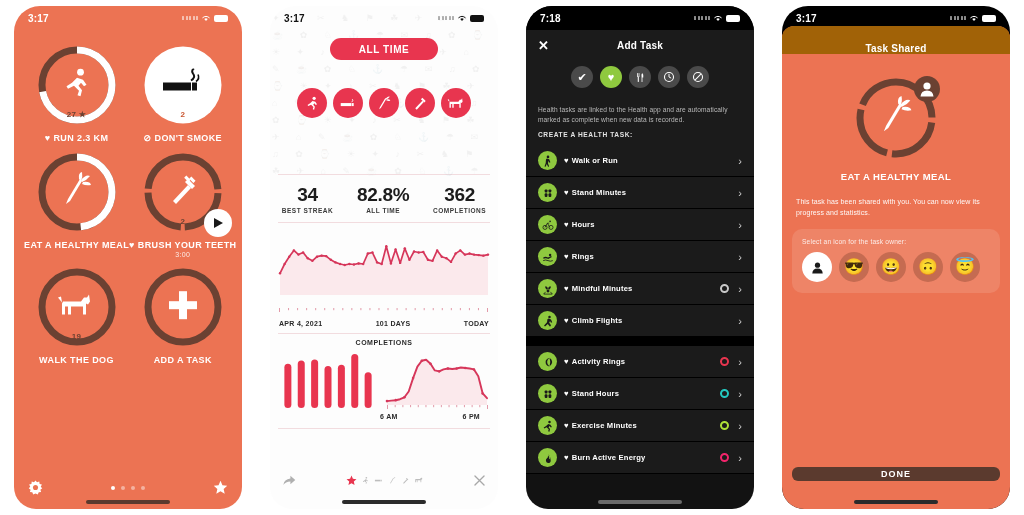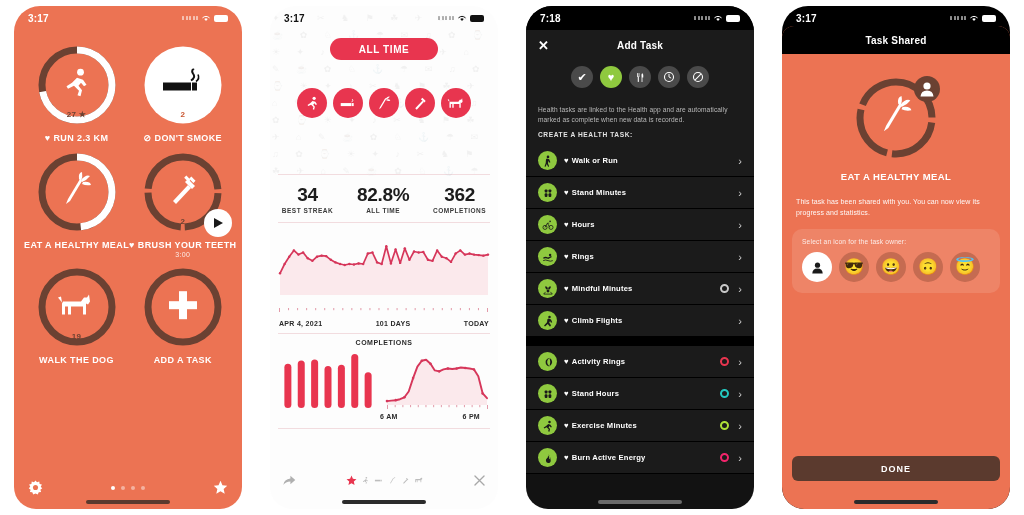"Task Shared" .navbar4 { align-items: center -> flex-end; background: #000000 -> #a16207 }
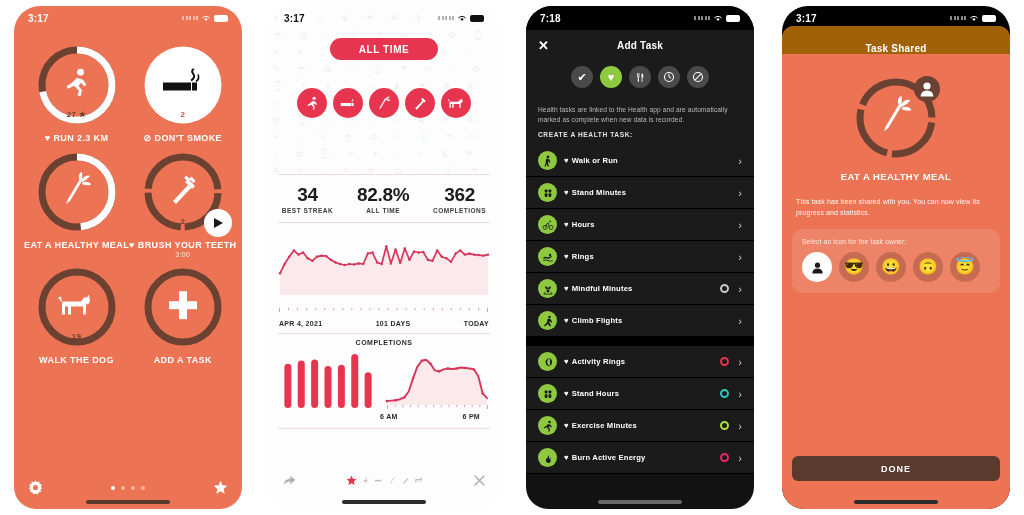"DONE" .donebtn { height: 25px -> 14px }
